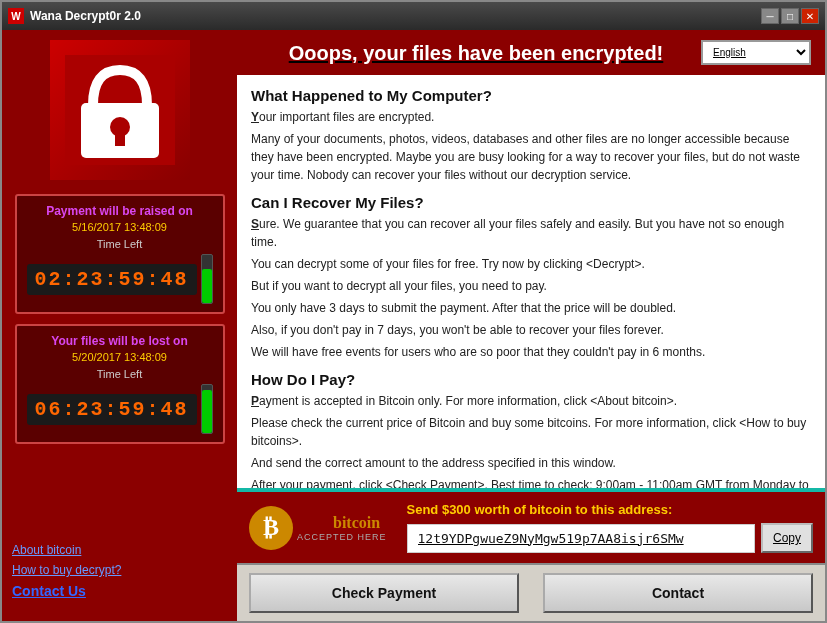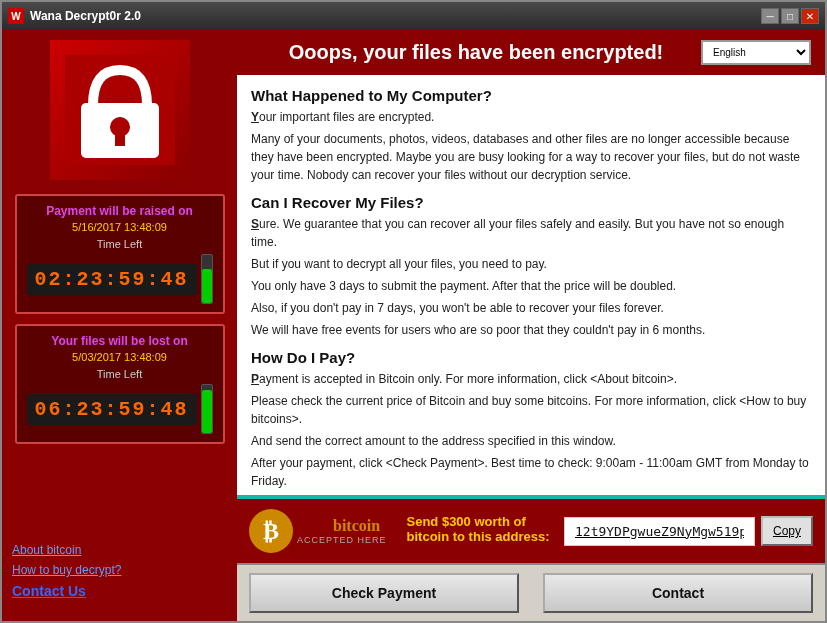"Ooops, your files have been" .right-header { align-items: center -> flex-end; text-decoration: none -> underline }
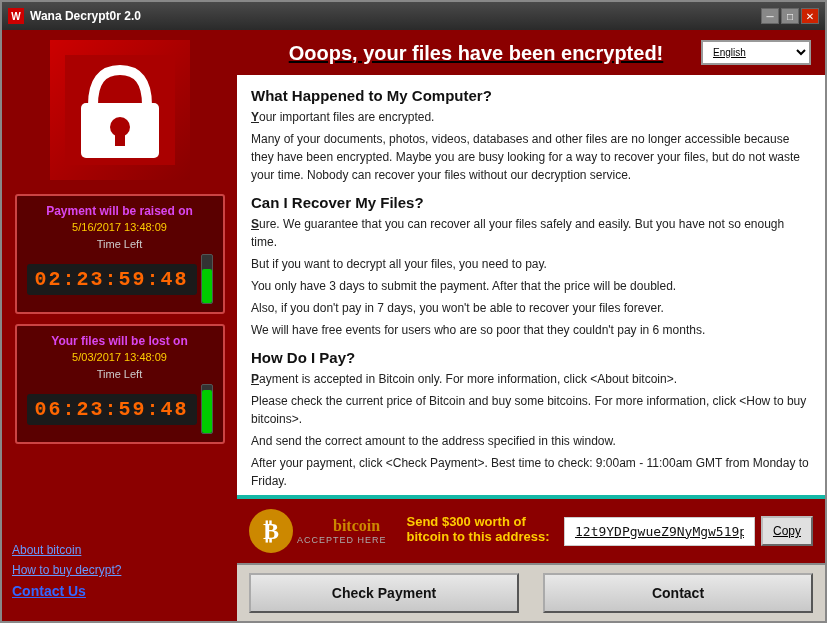"You can decrypt some of" p { html: none -> <p>You can decrypt some of your files for free. Try now by clicking &lt;Decrypt&gt;.</p> }
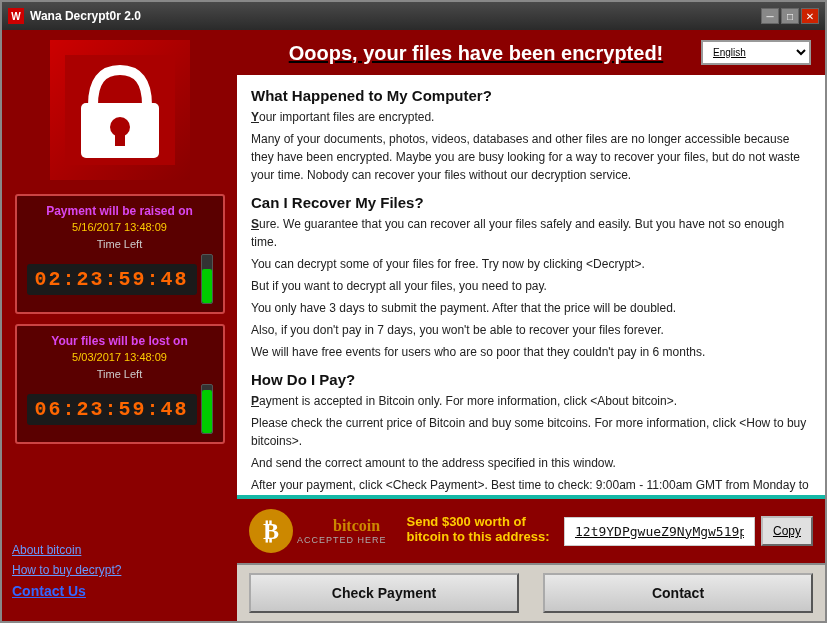"5/03/2017 13:48:09" div.date-text { text: 5/03/2017 -> 5/20/2017 }
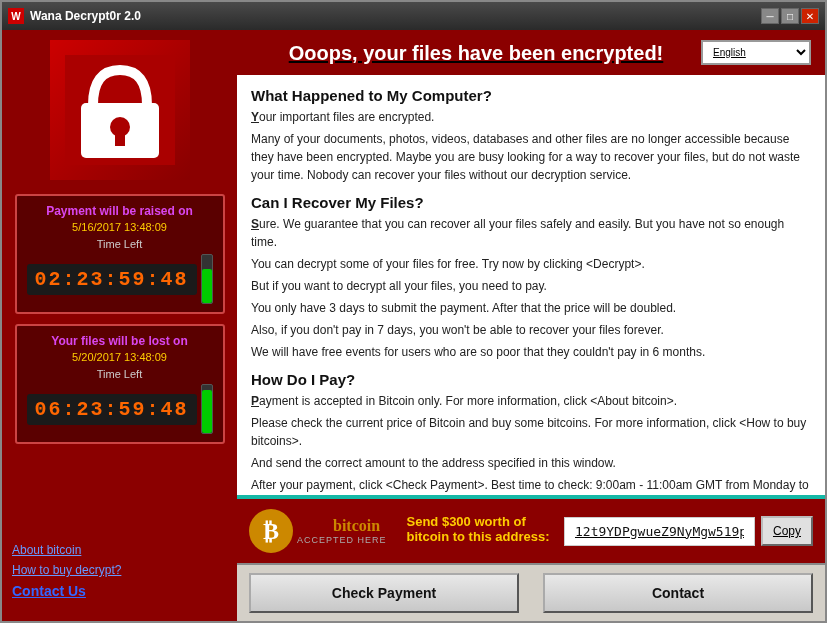"Send $300 worth of bitcoin" div { flex-direction: row -> column; gap: 8px -> 2px }
